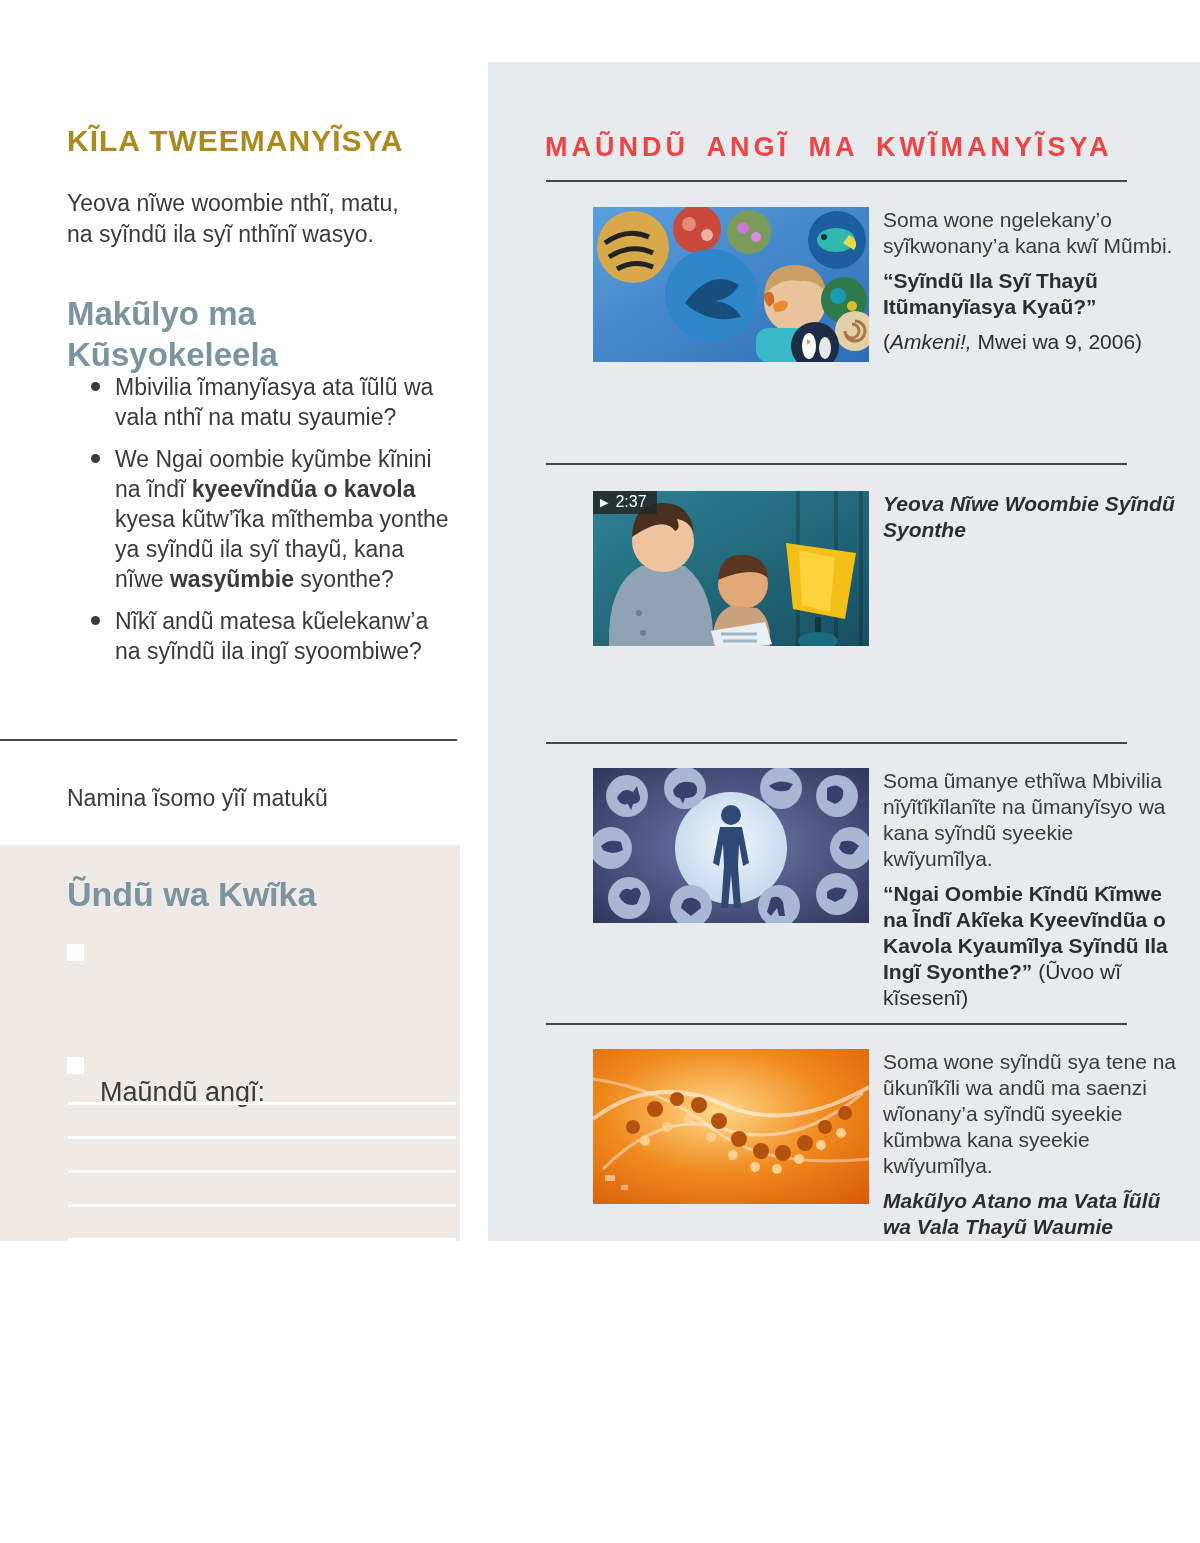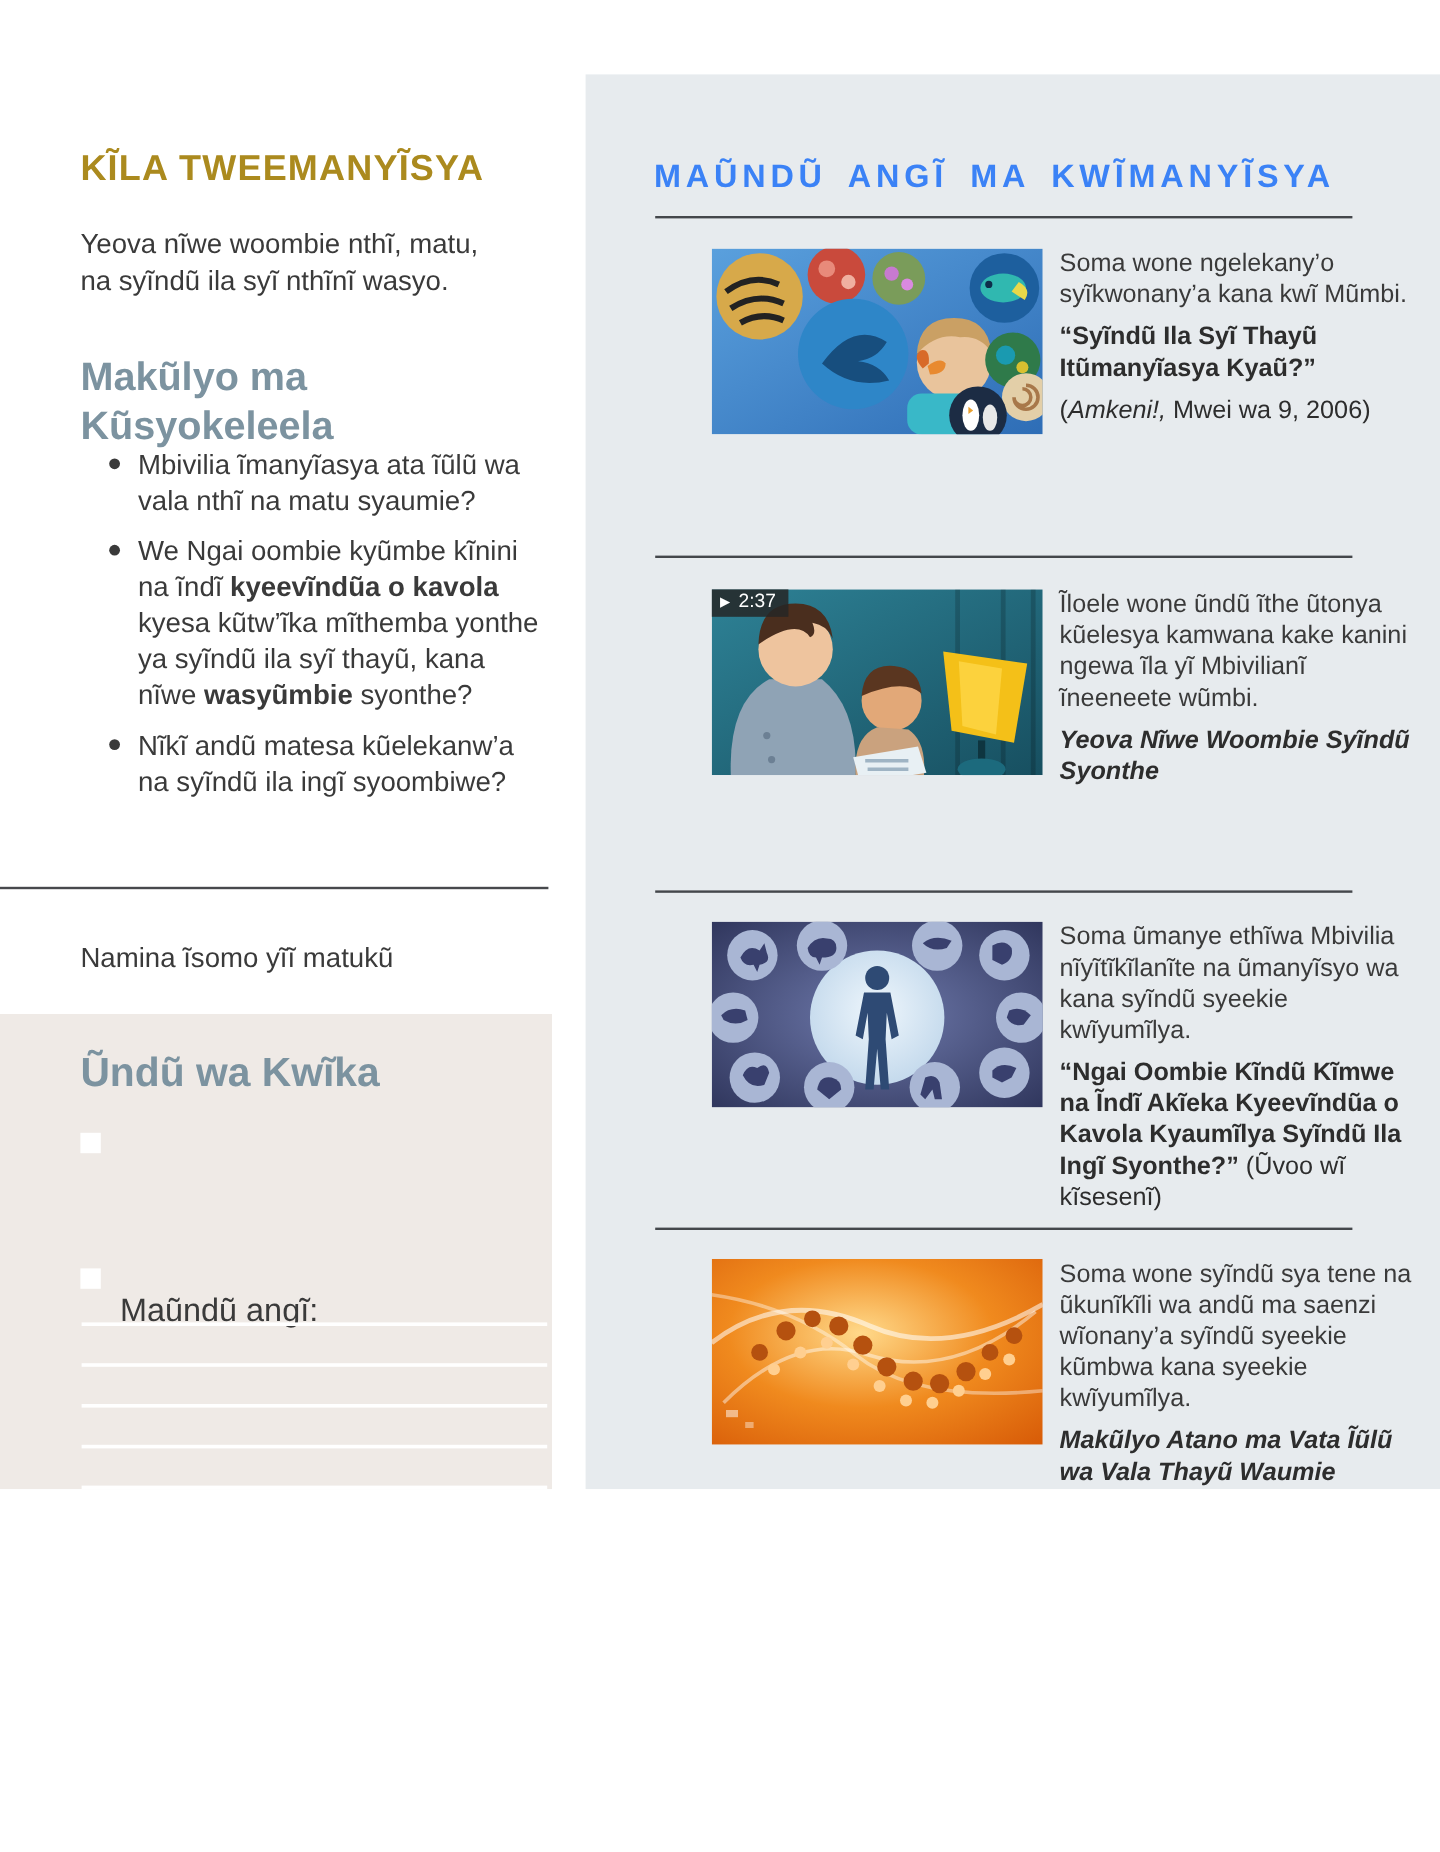"MAŨNDŨ ANGĨ MA KWĨMANYĨSYA" .r-heading { color: #3b82f6 -> #ef4444 }
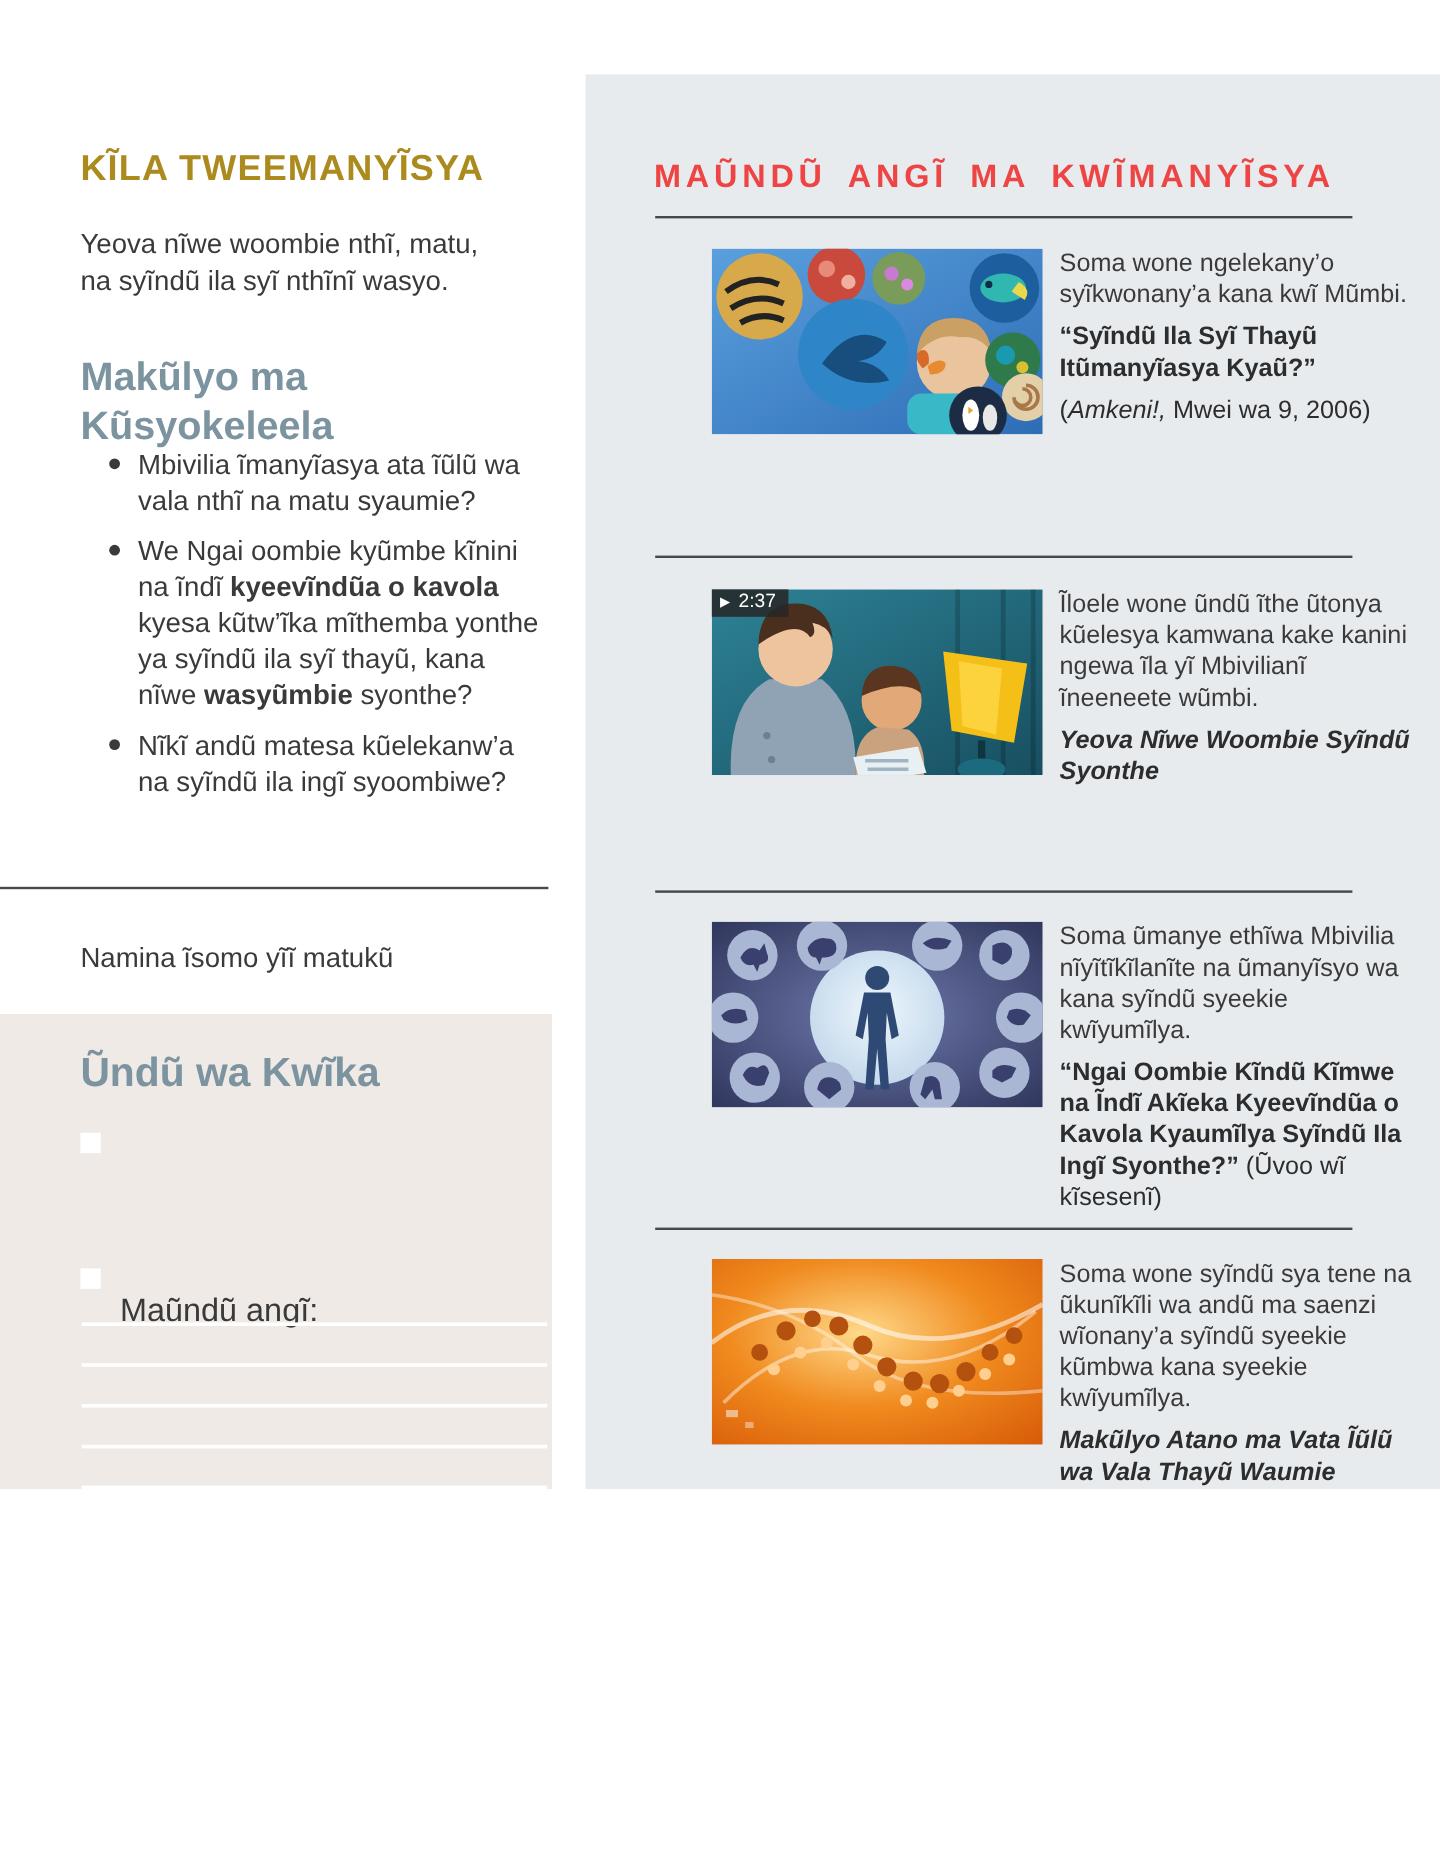"Ĩloele wone ũndũ ĩthe ũtonya" p.para { html: <p>Ĩloele wone ũndũ ĩthe ũtonya kũelesya kamwana kake kanini ngewa ĩla yĩ Mbivilianĩ ĩneeneete wũmbi.</p> -> none }
